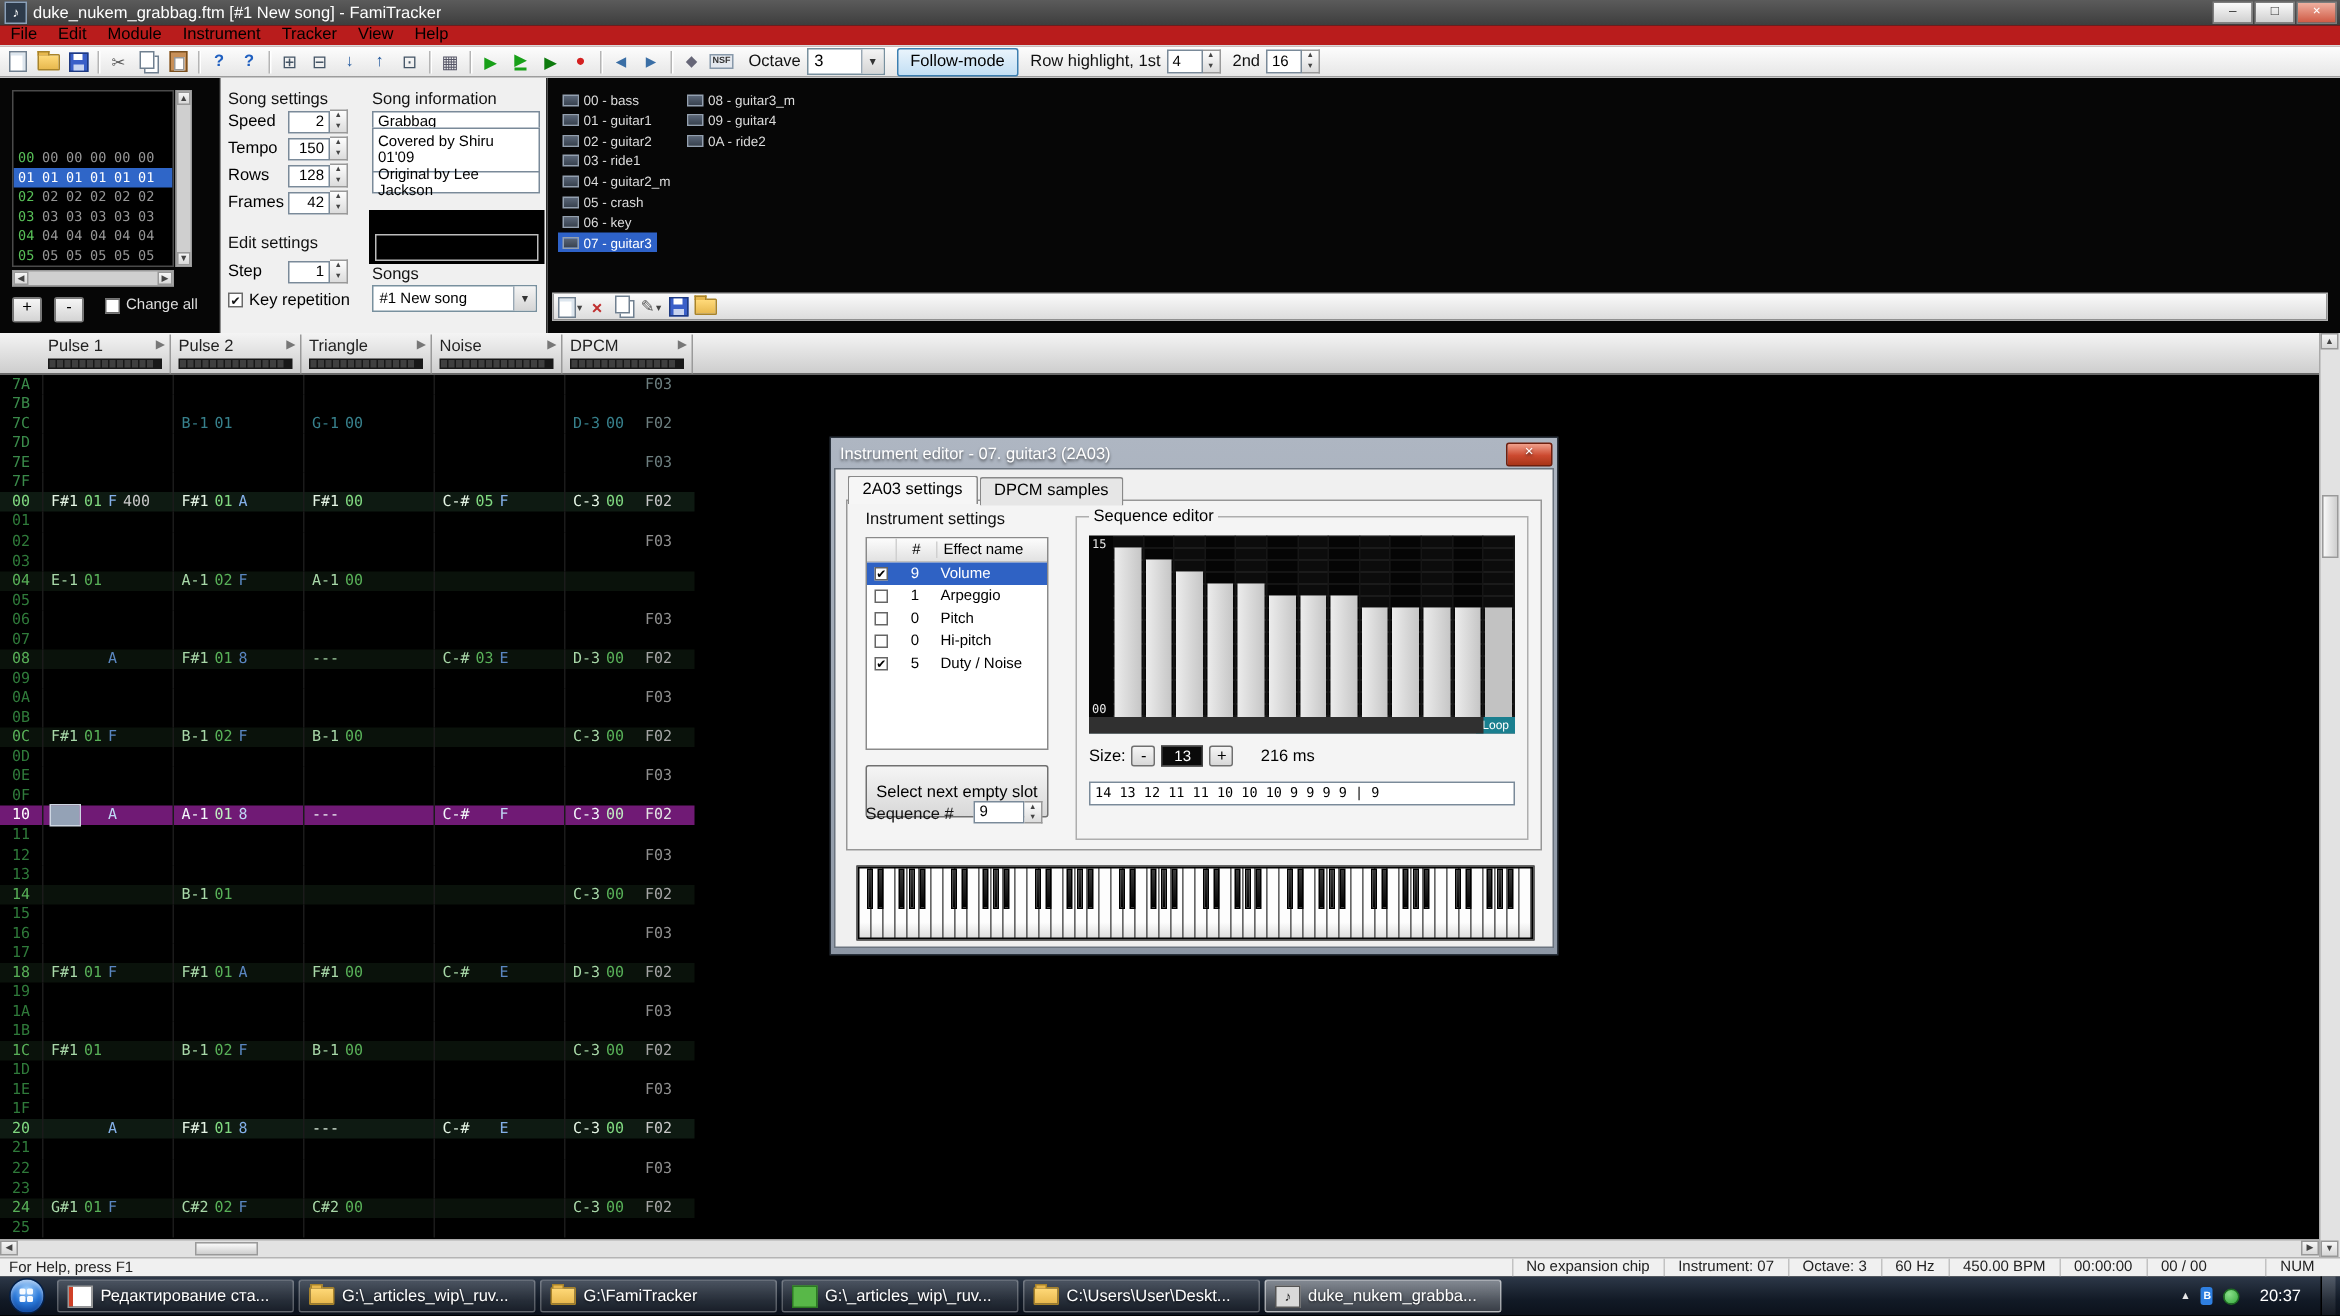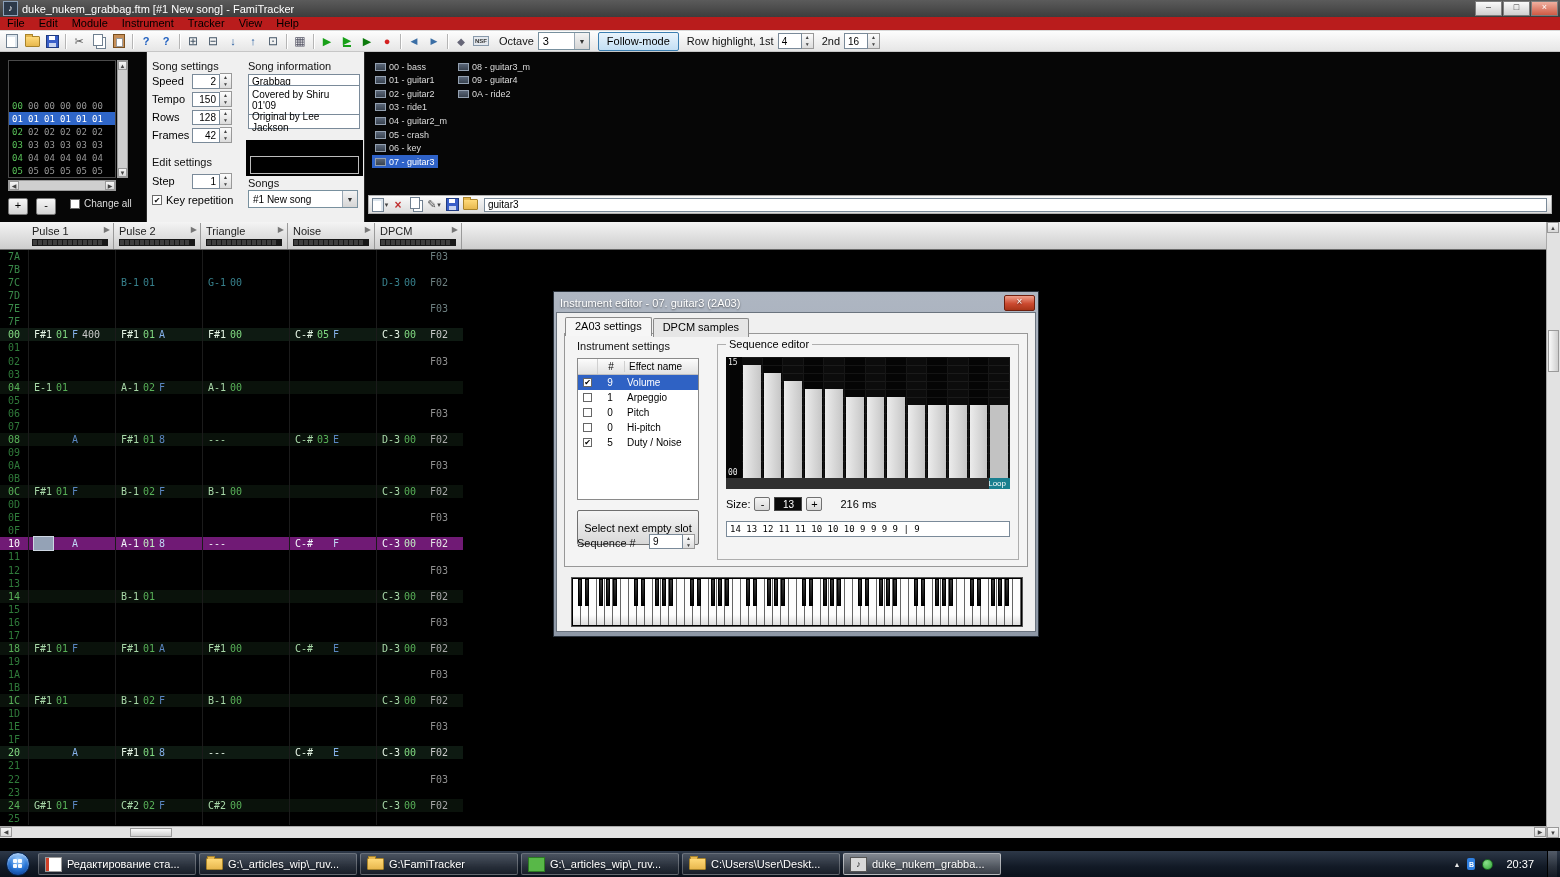"guitar3" div.ebox { html: <div>guitar3</div> -> none }
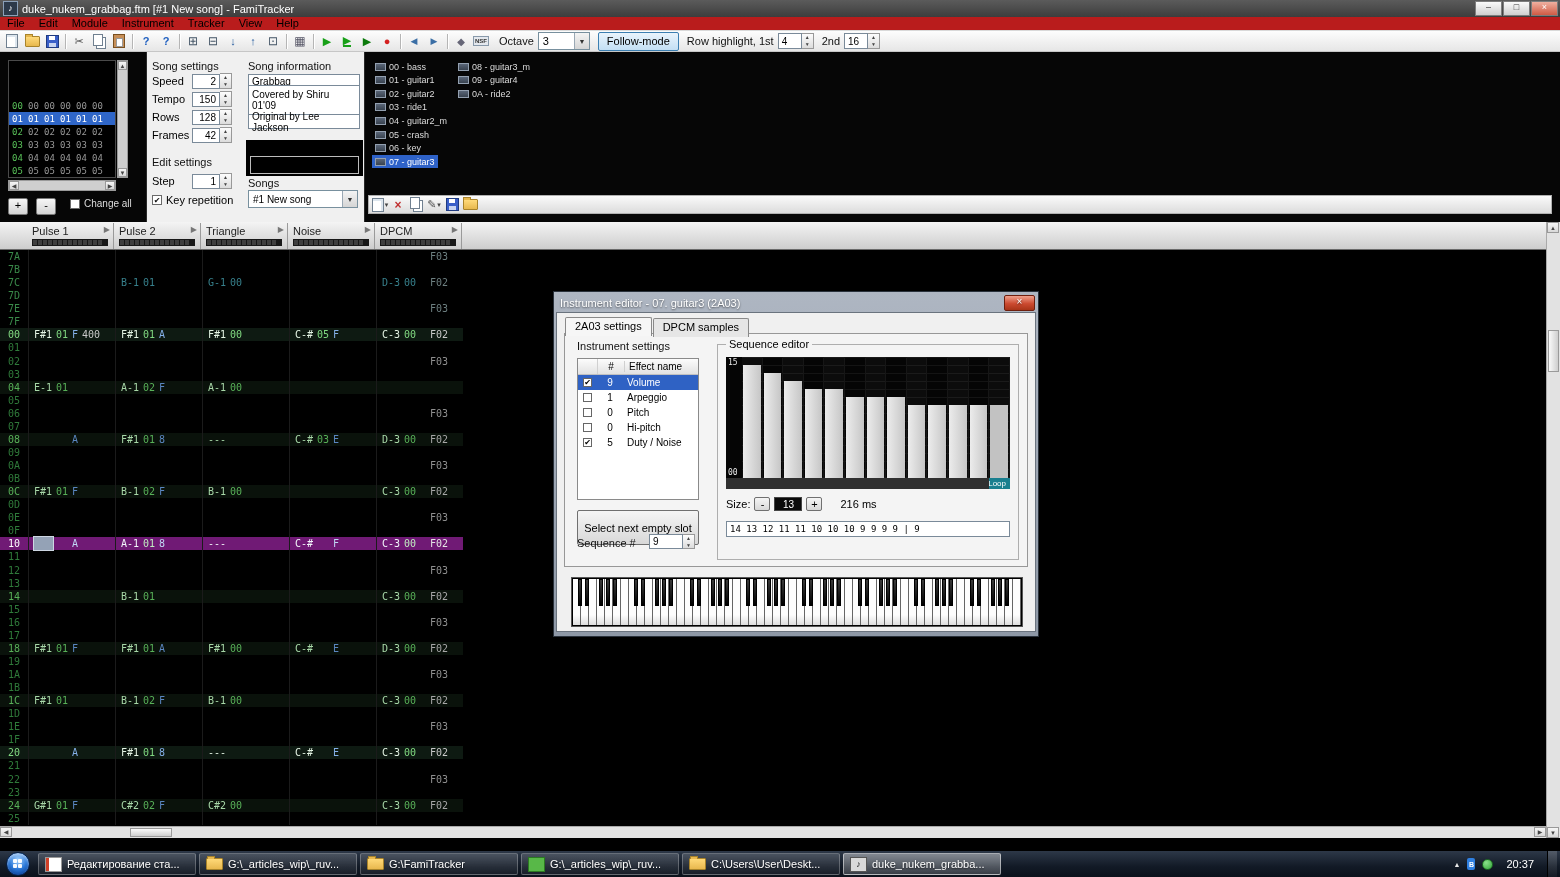"For Help, press F1" div.statusbar { html: none -> <div> <span>For Help, press F1</span> <span></span> <span> <span>No expansion chip</span> <span>Instrument: 07</span> <span>Octave: 3</span> <span>60 Hz</span> <span>450.00 BPM</span> <span>00:00:00</span> <span>00 / 00</span> <span>NUM</span> </span> </div> }
